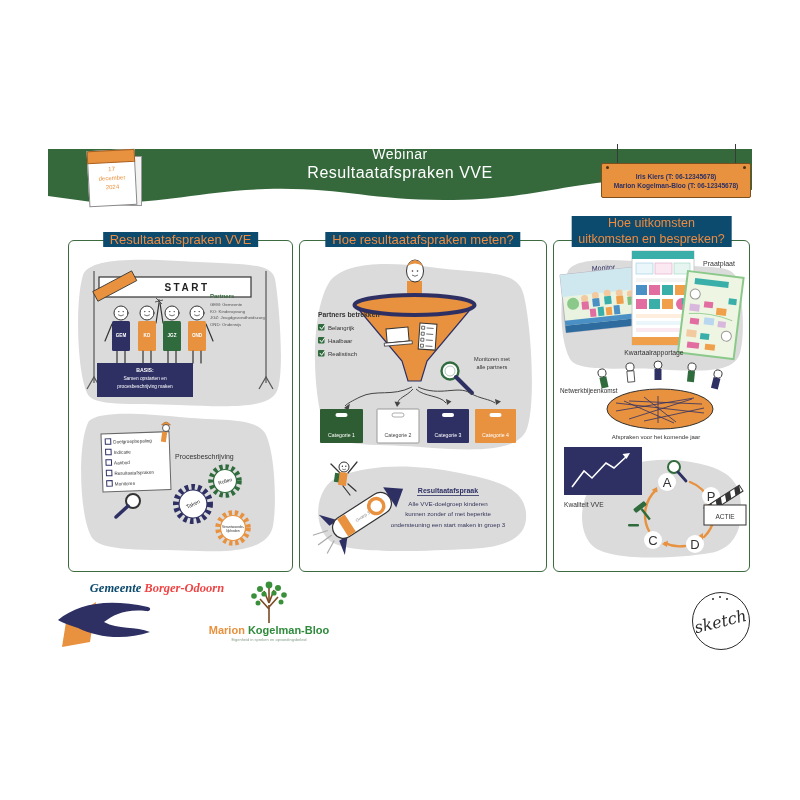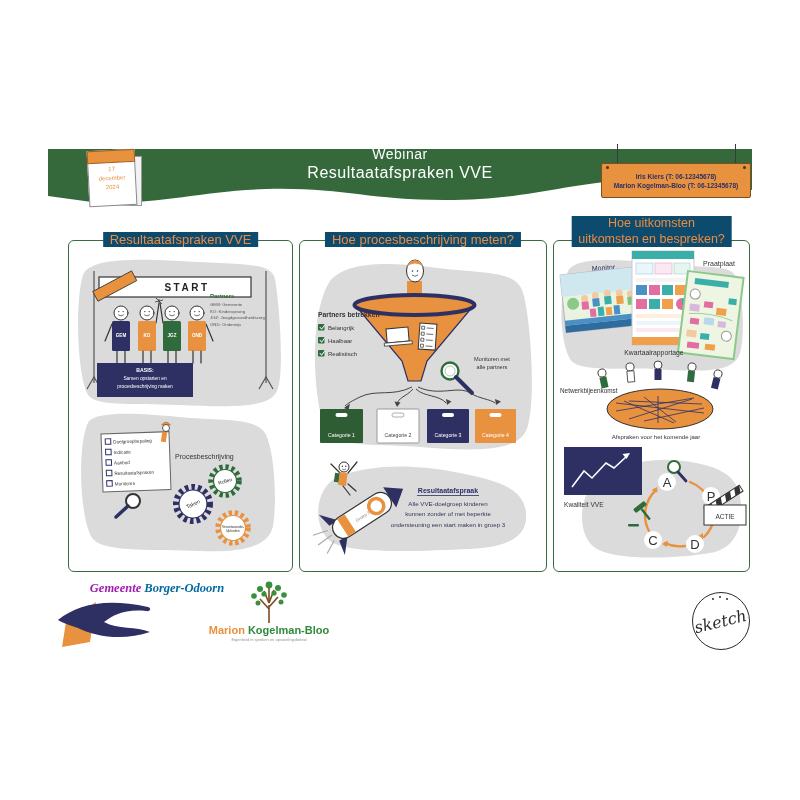"Hoe procesbeschrijving meten?" div.panel-title { text: procesbeschrijving -> resultaatafspraken }
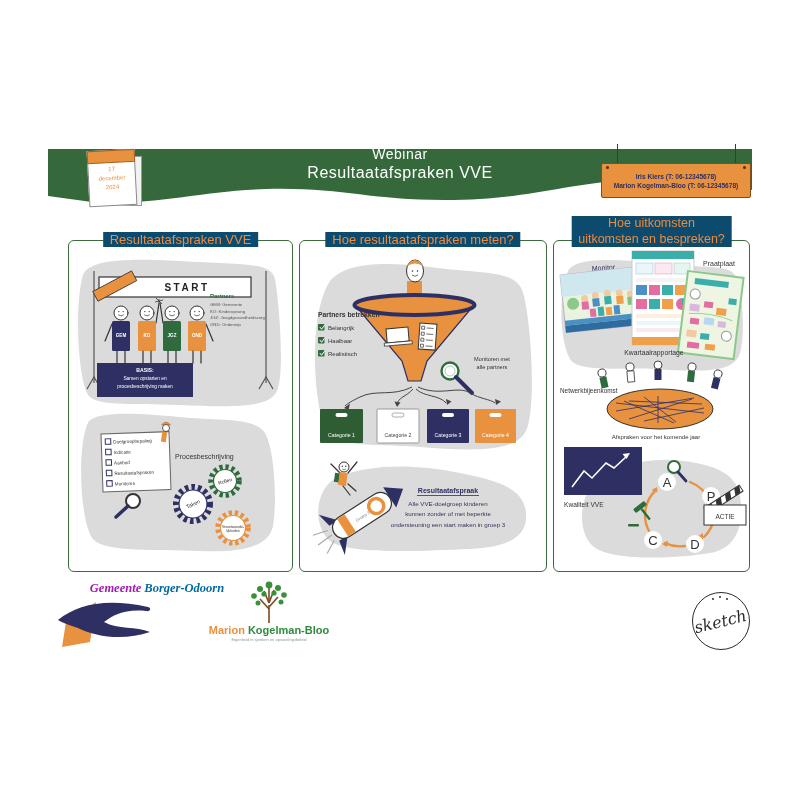"Gemeente" #gemeente-text .w1 { color: #a21caf -> #0c4a6e }
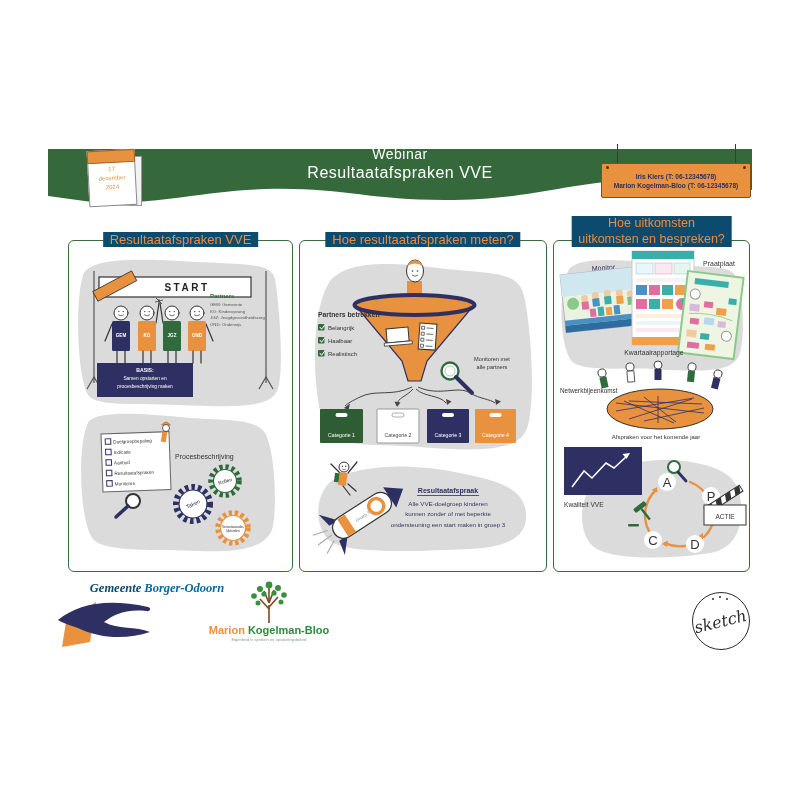"Borger-Odoorn" #gemeente-text .w2 { color: #0369a1 -> #ef4444 }
